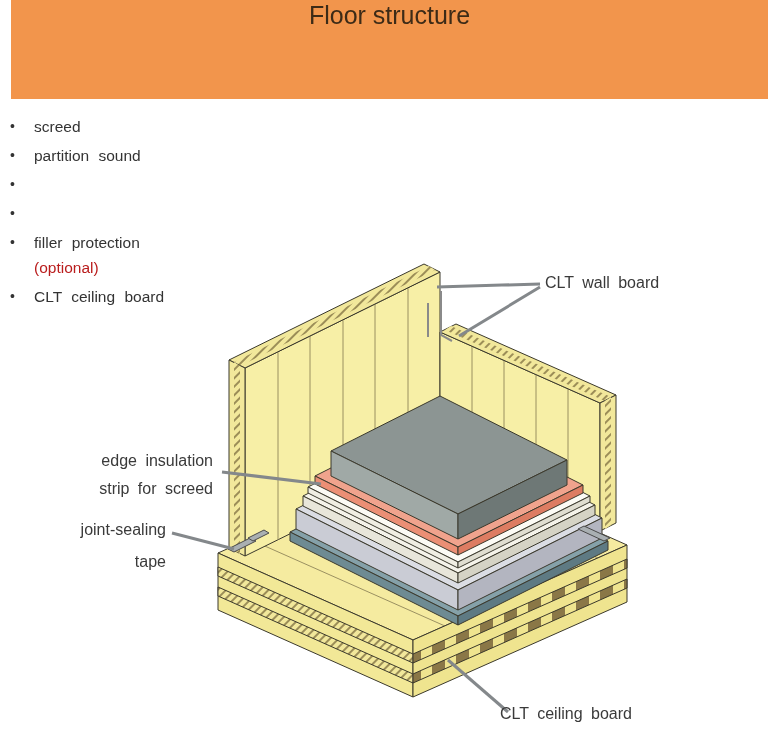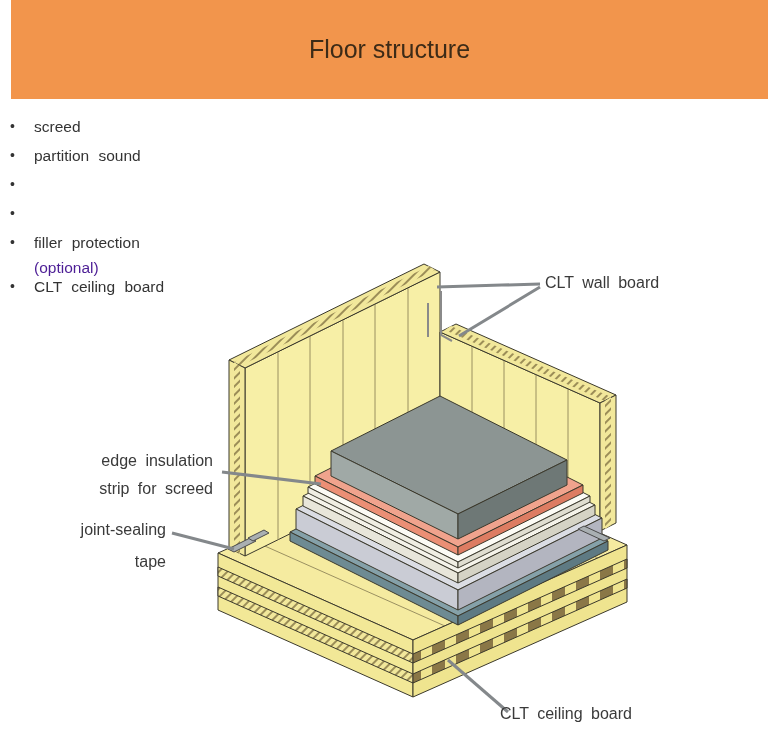"Floor structure" .banner { justify-content: center -> none }
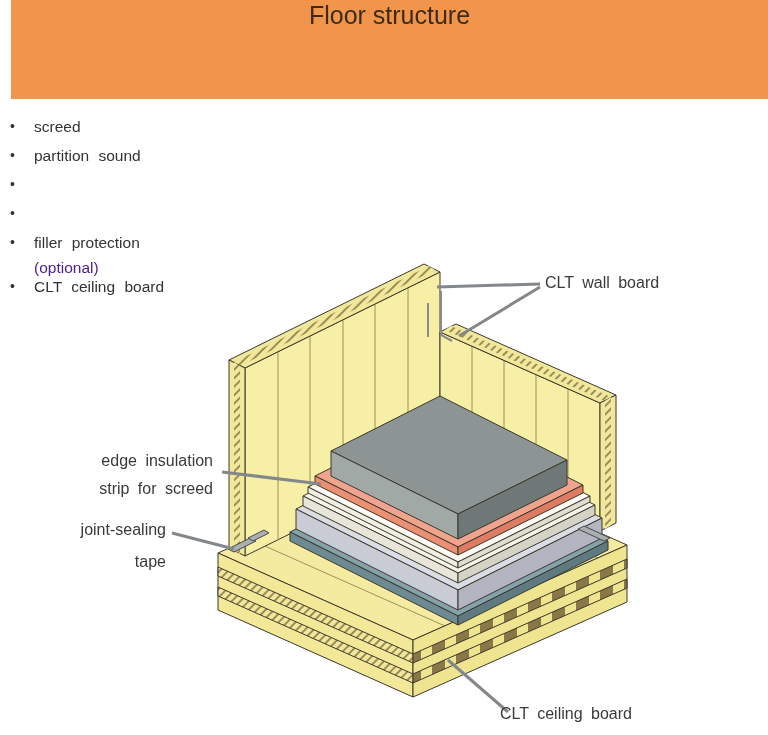"(optional)" .structure .cont { color: #4c1d95 -> #b91c1c; margin-bottom: none -> 10px }
